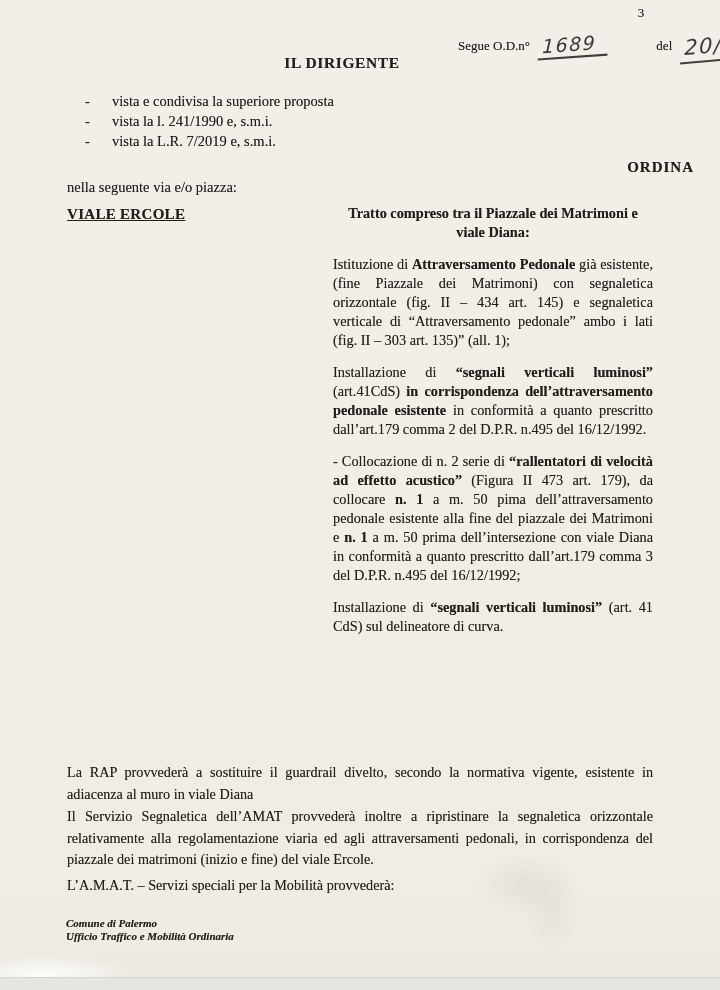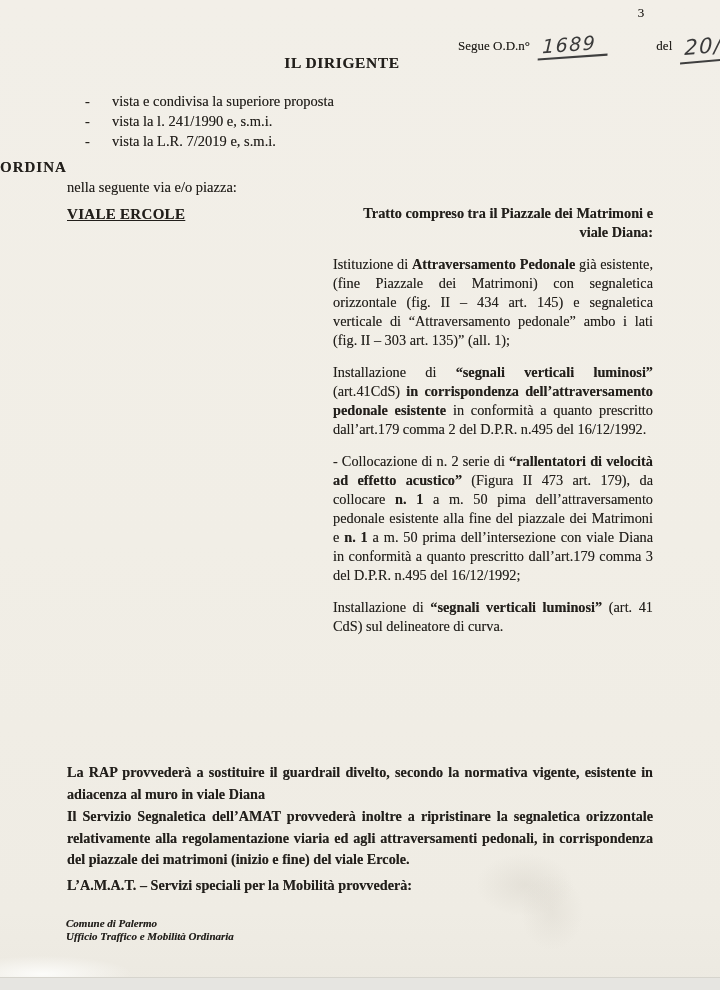"ORDINA" .ordina-title { text-align: left -> right }
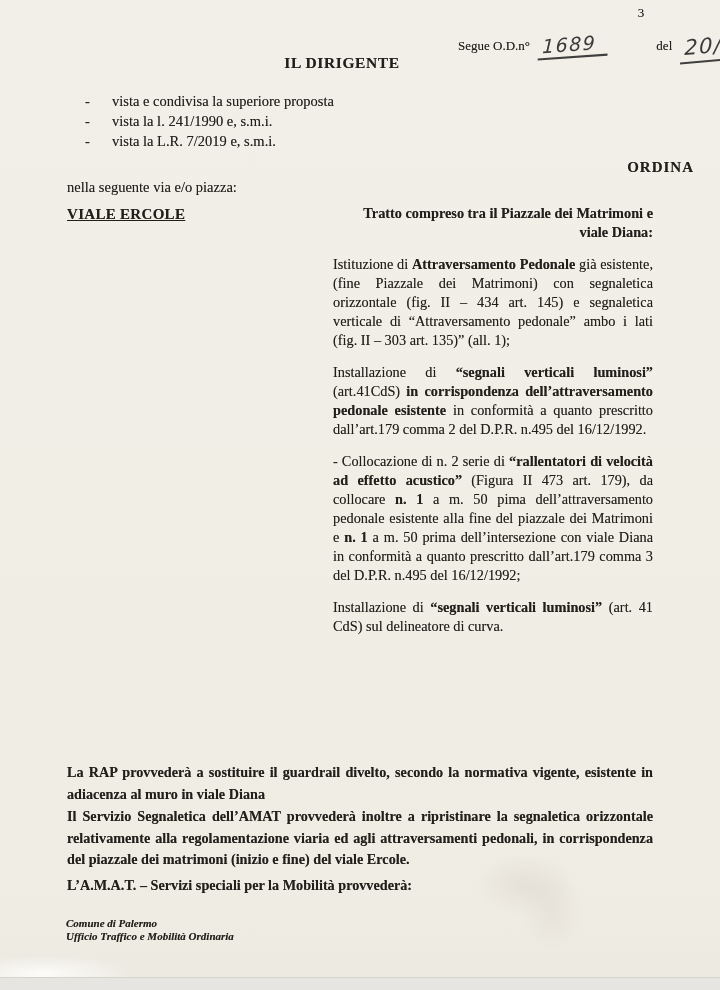"Tratto compreso tra il Piazzale" .section-heading { text-align: right -> center }
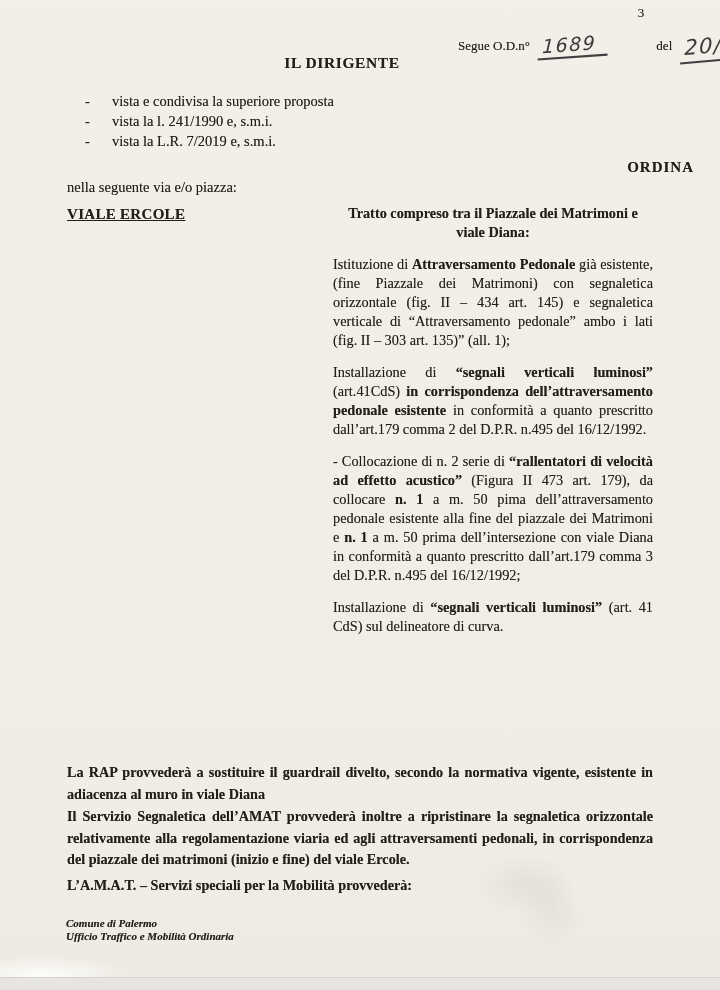"La RAP provvederà a sostituire" .closing { font-weight: bold -> normal }
